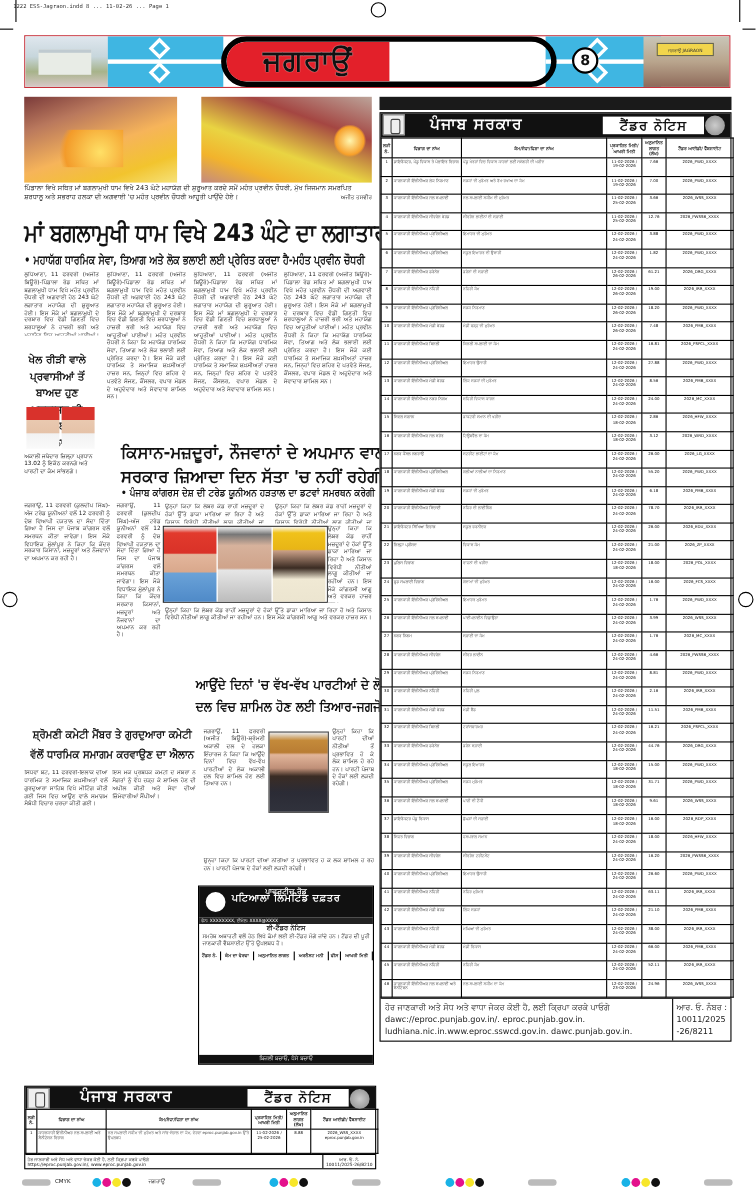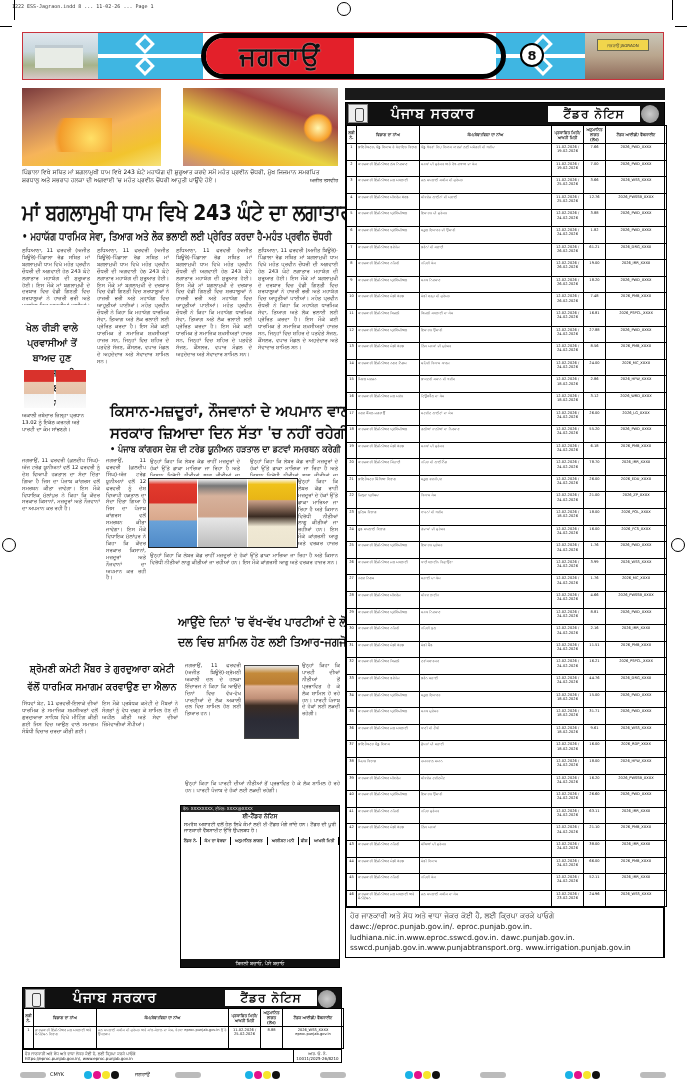"ਪਾਵਰਟੀਚ ਰੋਡ" div.ad-head { html: none -> <div> <div></div> <div>ਪਾਵਰਟੀਚ ਰੋਡ</div> <div>ਪਟਿਆਲਾ ਲਿਮਟਿਡ ਦਫ਼ਤਰ</div> </div> }
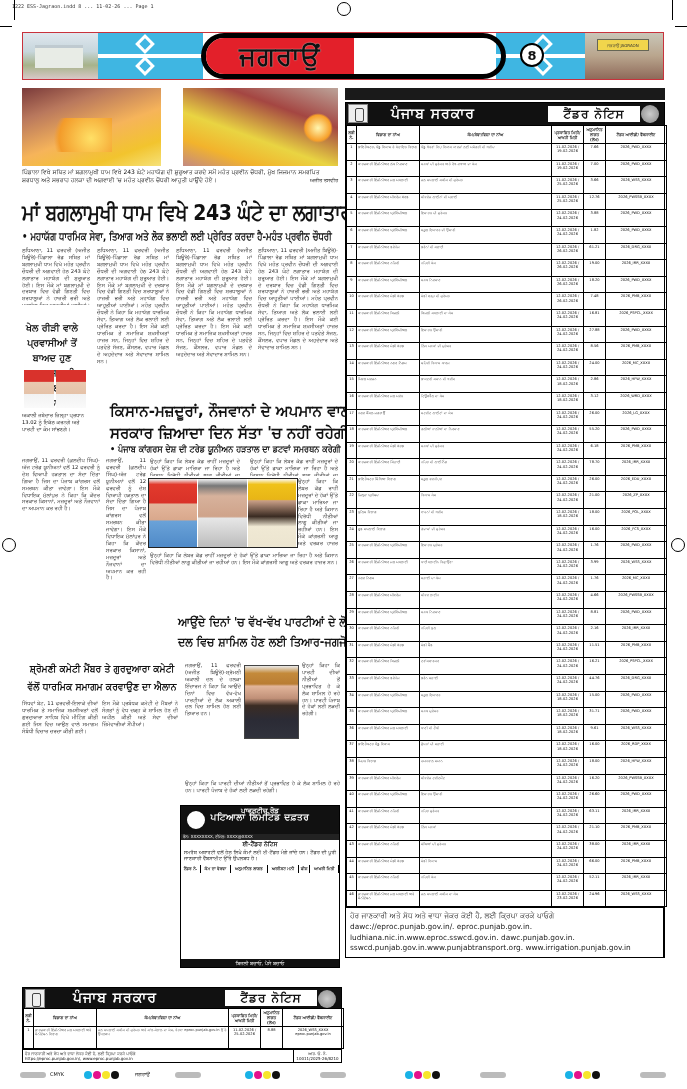"ਆਰ. ਓ. ਨੰਬਰ :" div.tf-ro { html: none -> <div> <div>ਆਰ. ਓ. ਨੰਬਰ :</div> <div>10011/2025-26/8211</div> </div> }
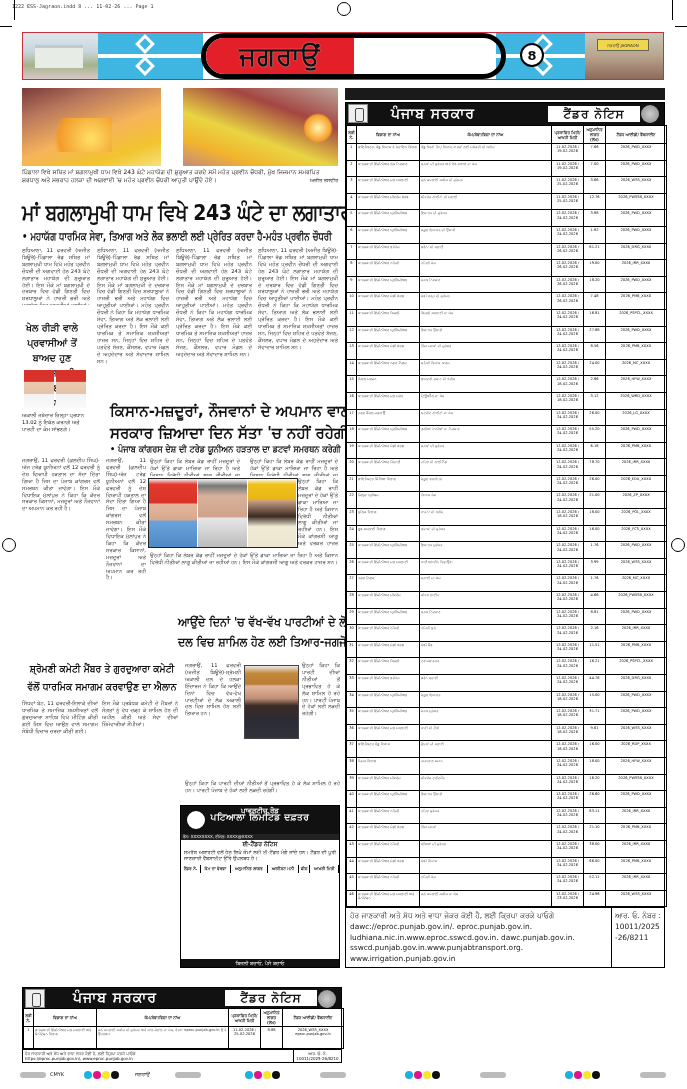"sswcd.punjab.gov.in.www.punjabtransport." div { html: <div>sswcd.punjab.gov.in.www.punjabtransport.org. www.irrigation.punjab.gov.in</div> -> none }
